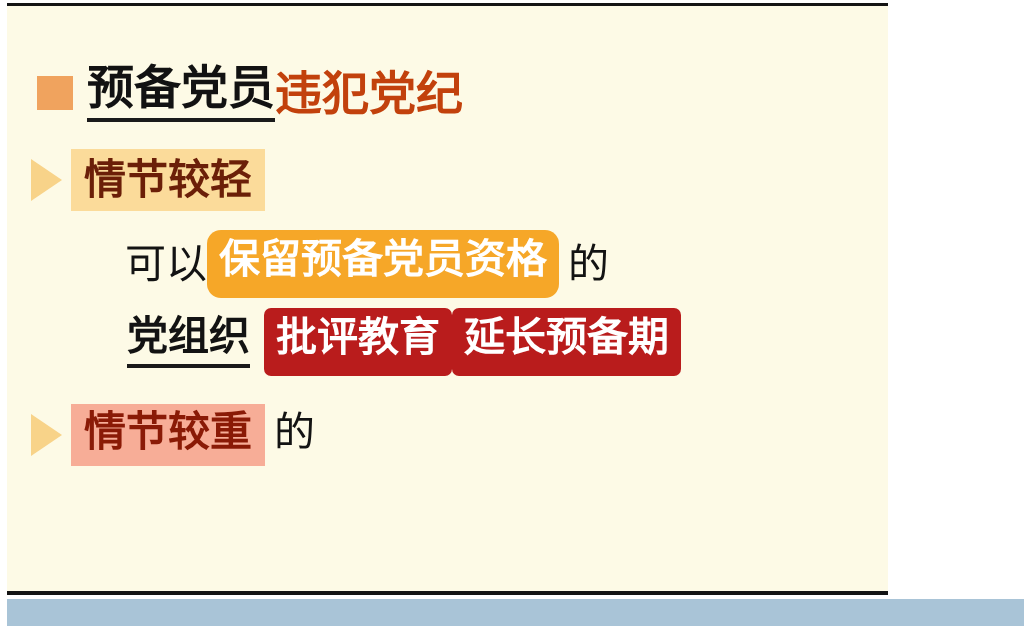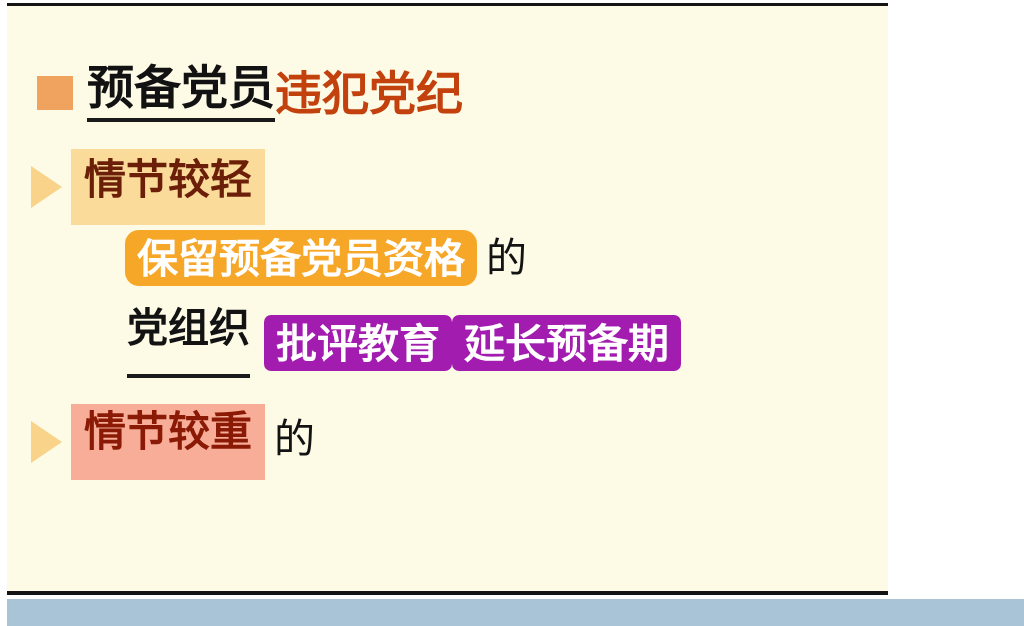"情节较轻" .chip { padding: 10px 13px 24px 13px -> 10px 13px 10px 13px }
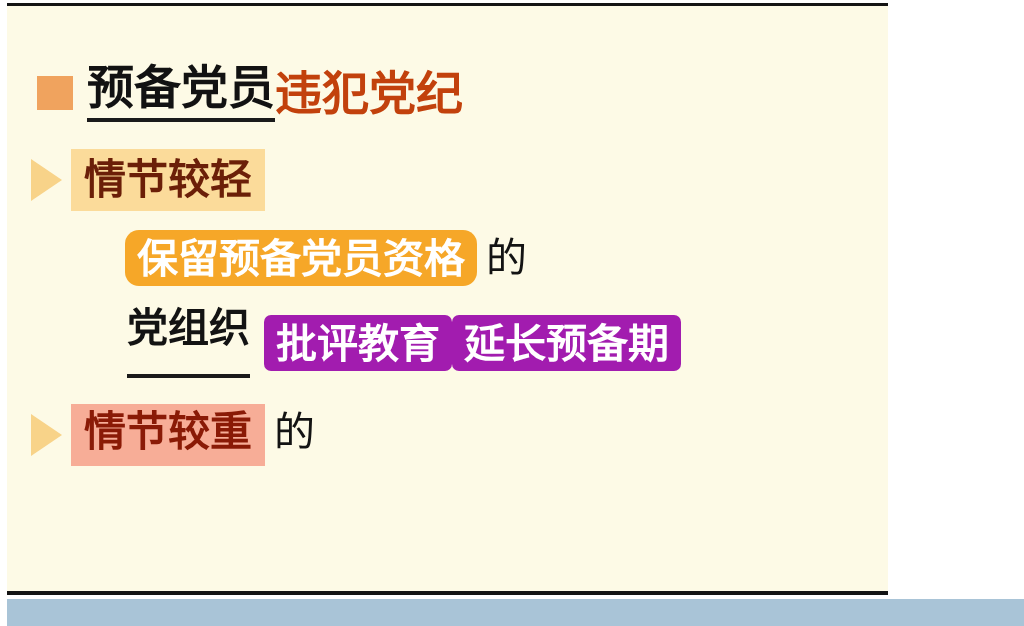"可以" span.body-text { html: none -> <span>可以</span> }
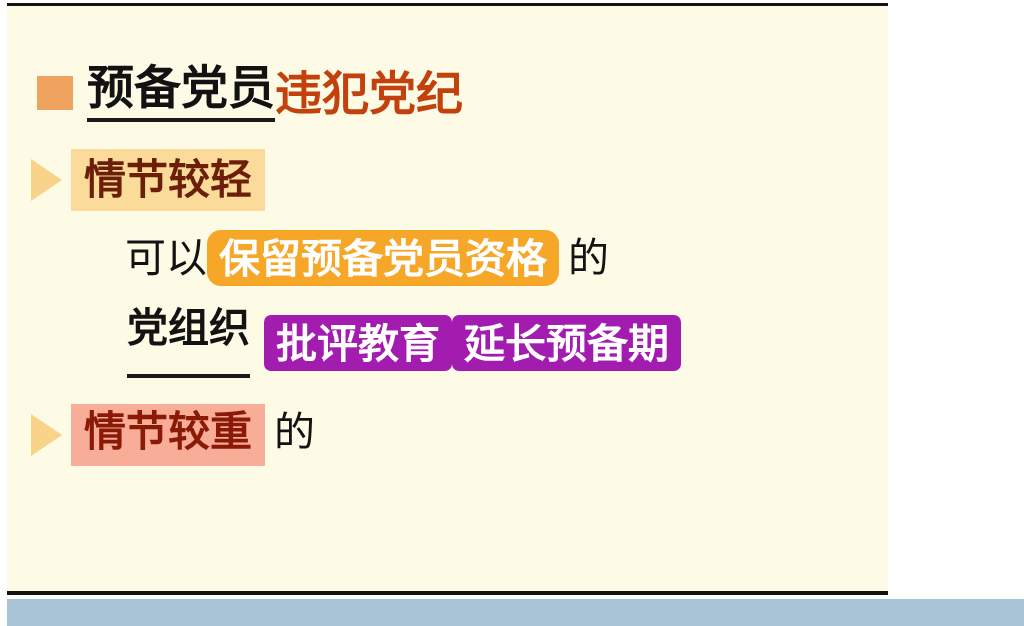"保留预备党员资格" .hl { padding: 9px 12px 6px 12px -> 9px 12px 18px 12px }
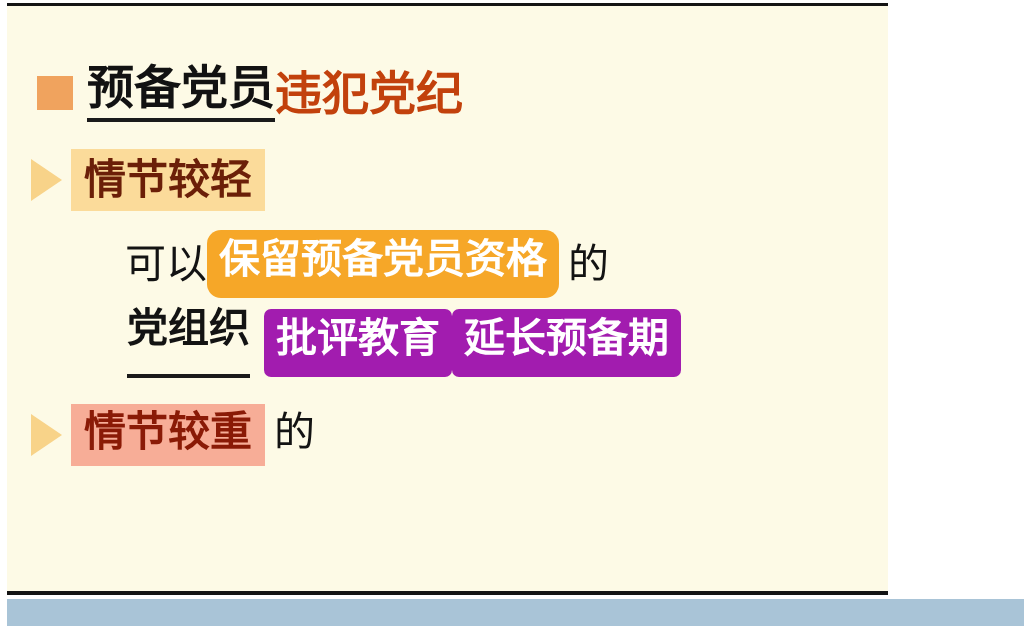"党组织" .body-text.bold-ul { padding-bottom: 25px -> 7px }
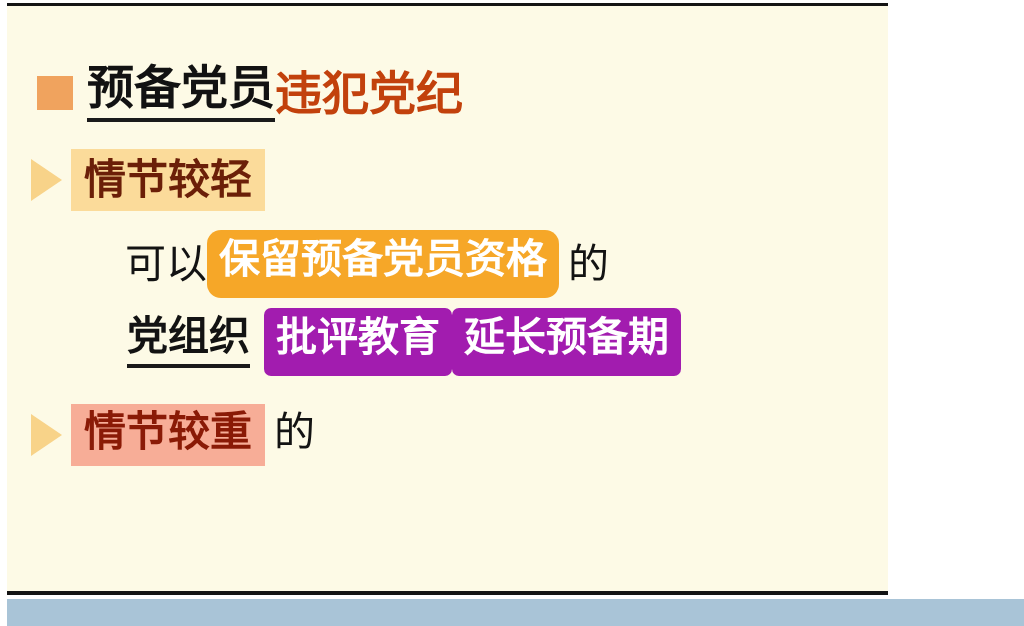"批评教育" .hl-orange-sq { background: #a21caf -> #b91c1c }
